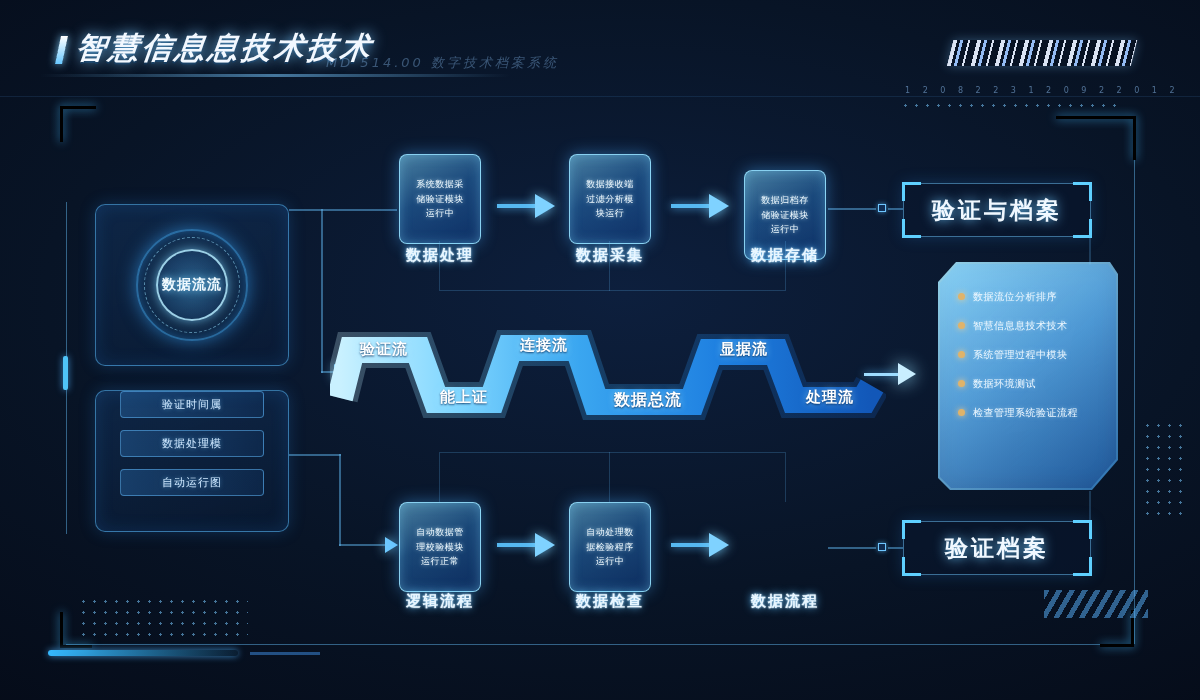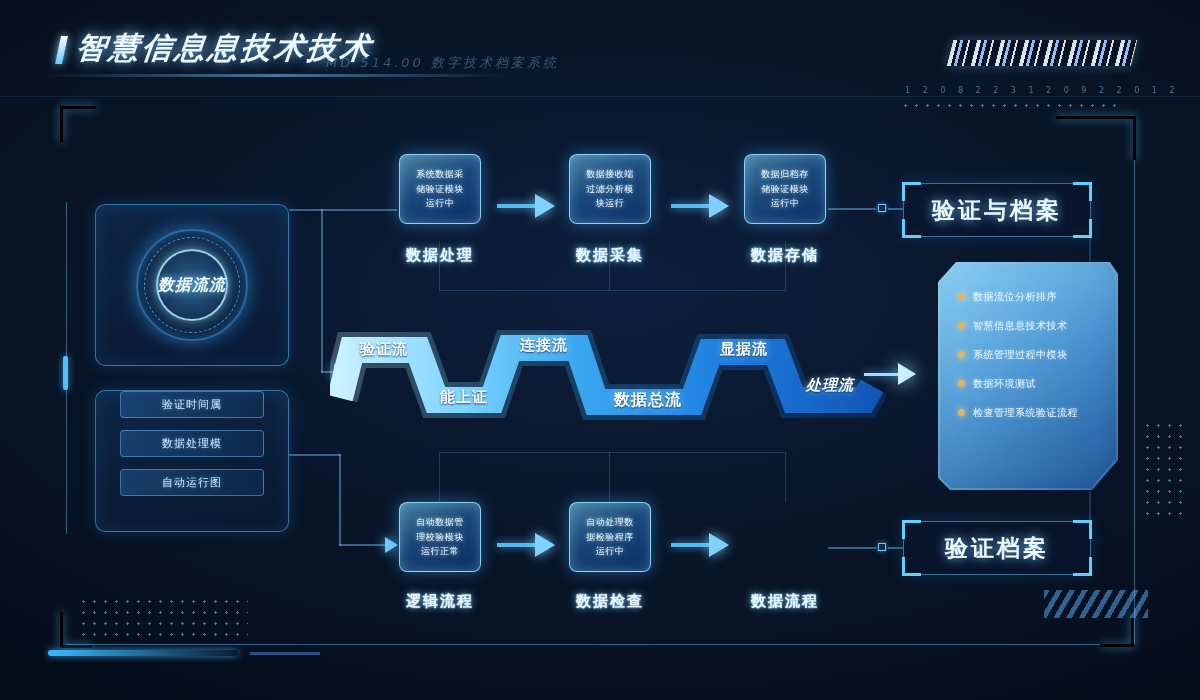"系统数据采" .node { height: 70px -> 90px }
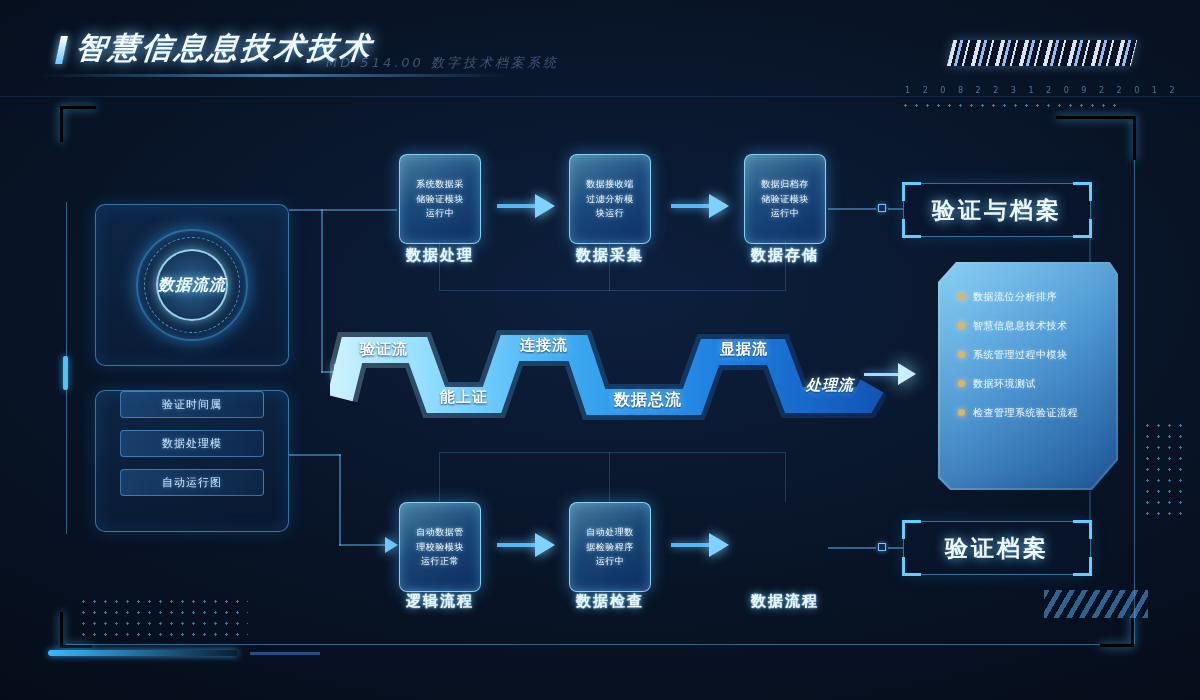"数据归档存" div.node { top: 154px -> 170px }
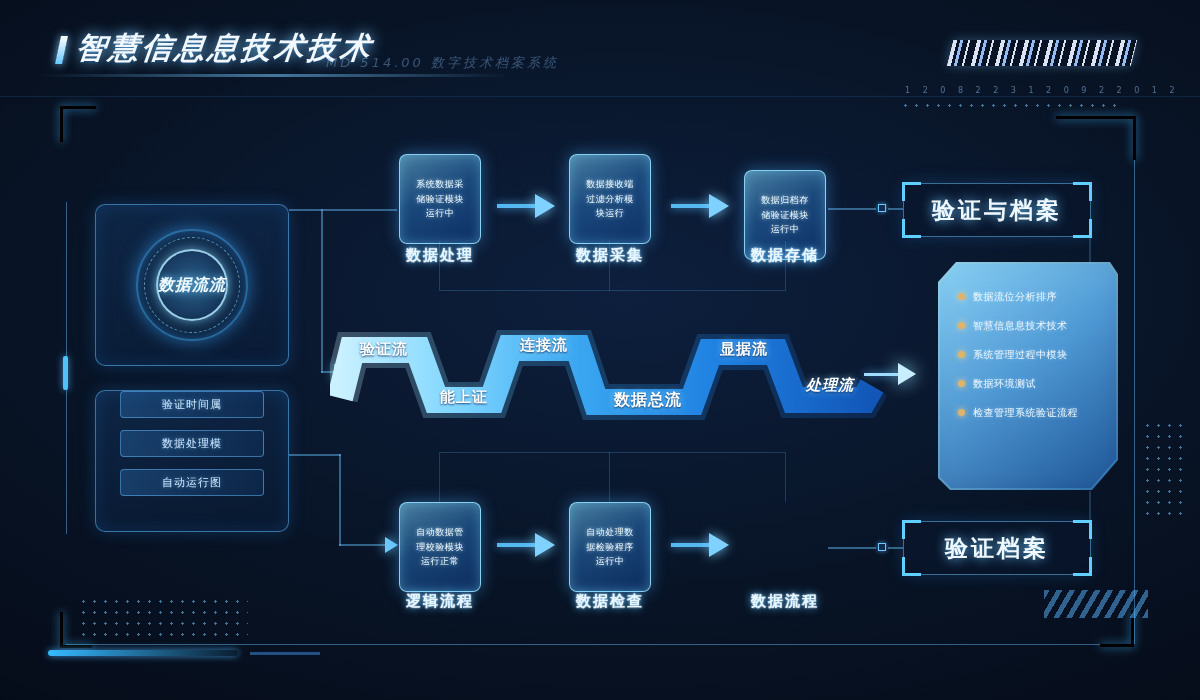"数据流流" .ring-label { font-size: 16px -> 14px; font-style: italic -> none }
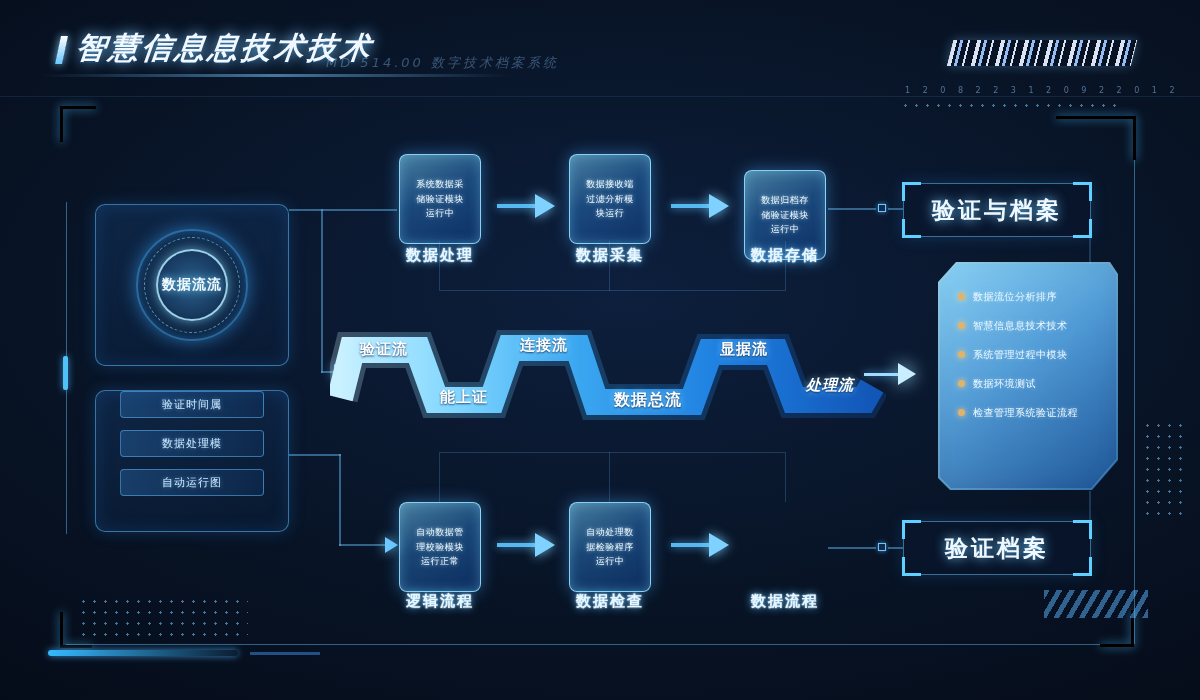"处理流" div.zlabel { font-style: italic -> none; top: 376px -> 388px }
